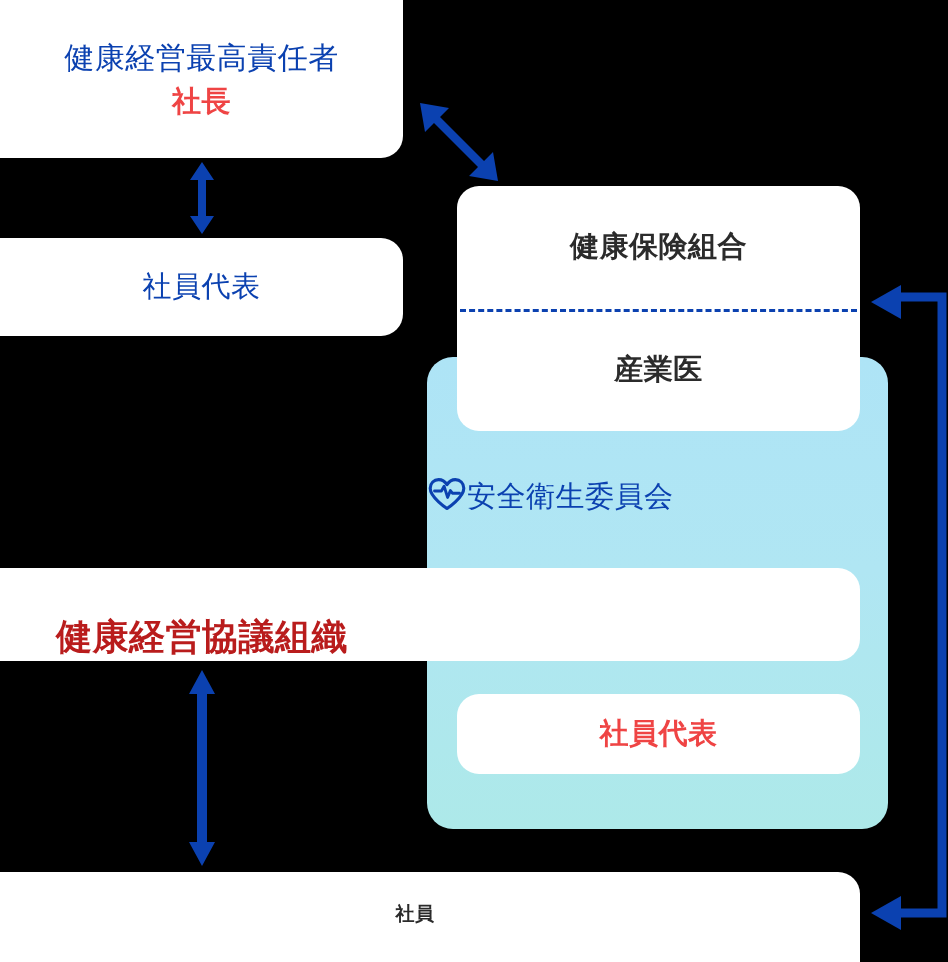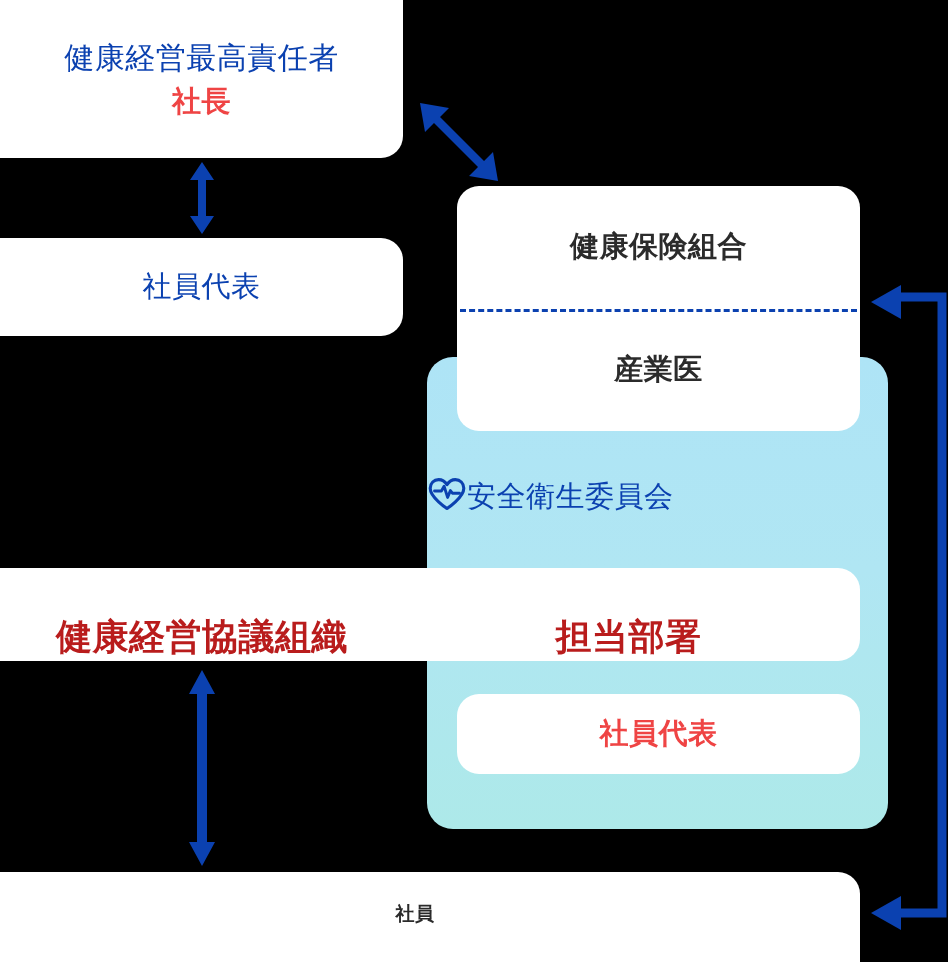"担当部署" div.seg { html: <div>担当部署</div> -> none }
